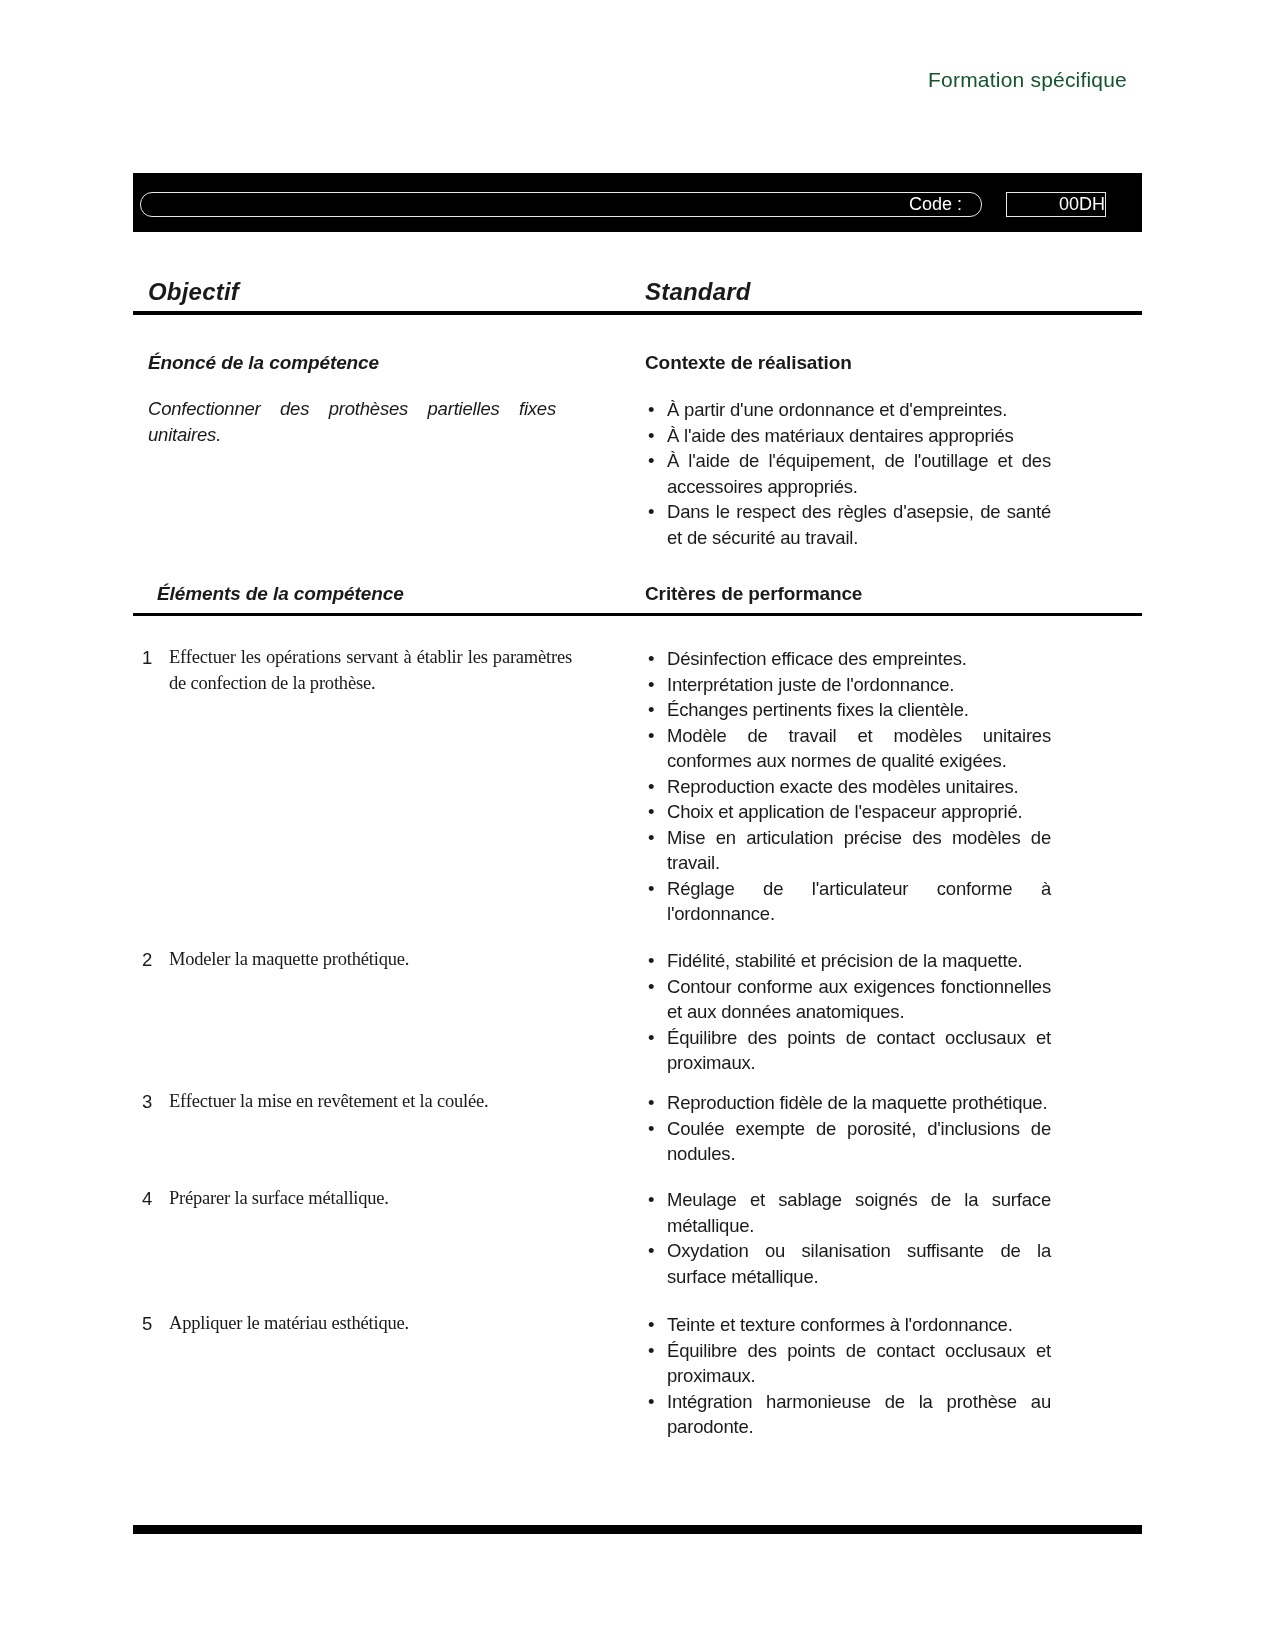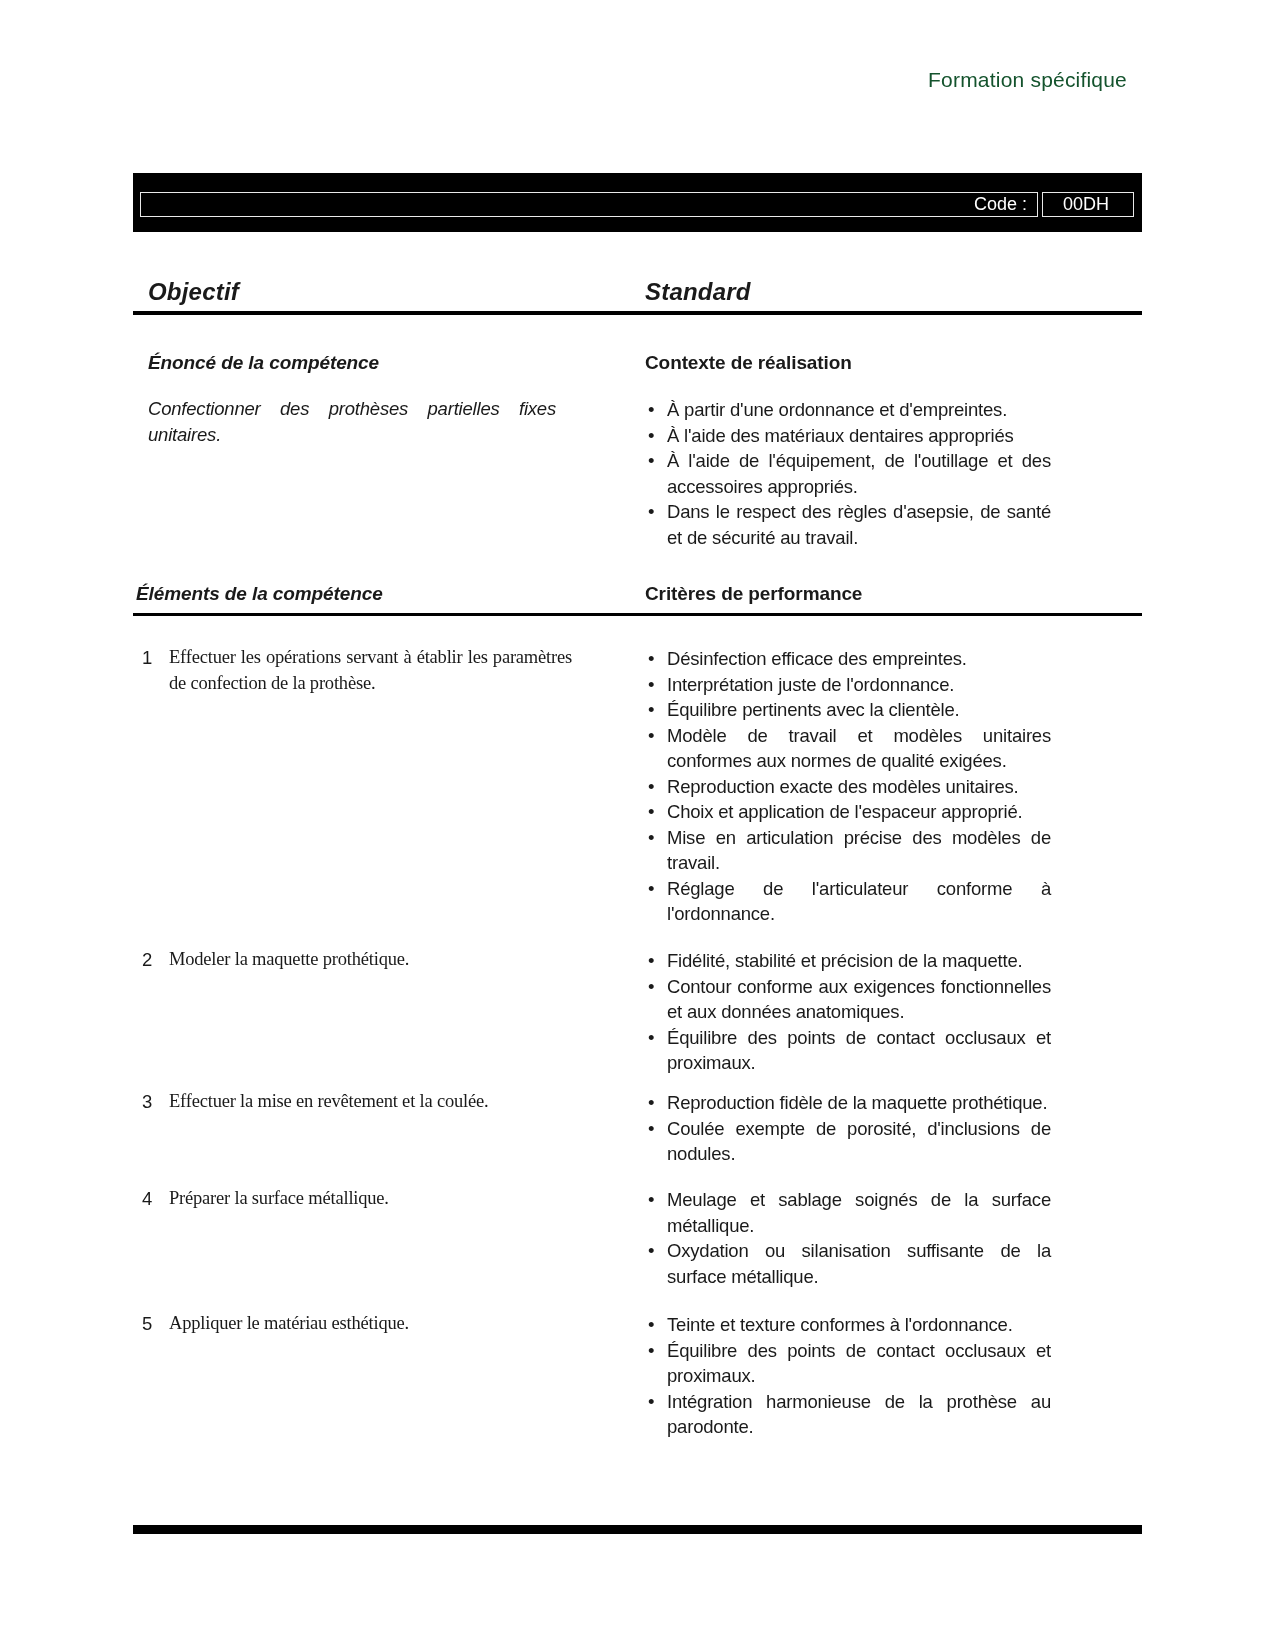"Code :" .code-cell.title { border-radius: none -> 12px; margin-right: 4px -> 24px; padding-right: 10px -> 19px }
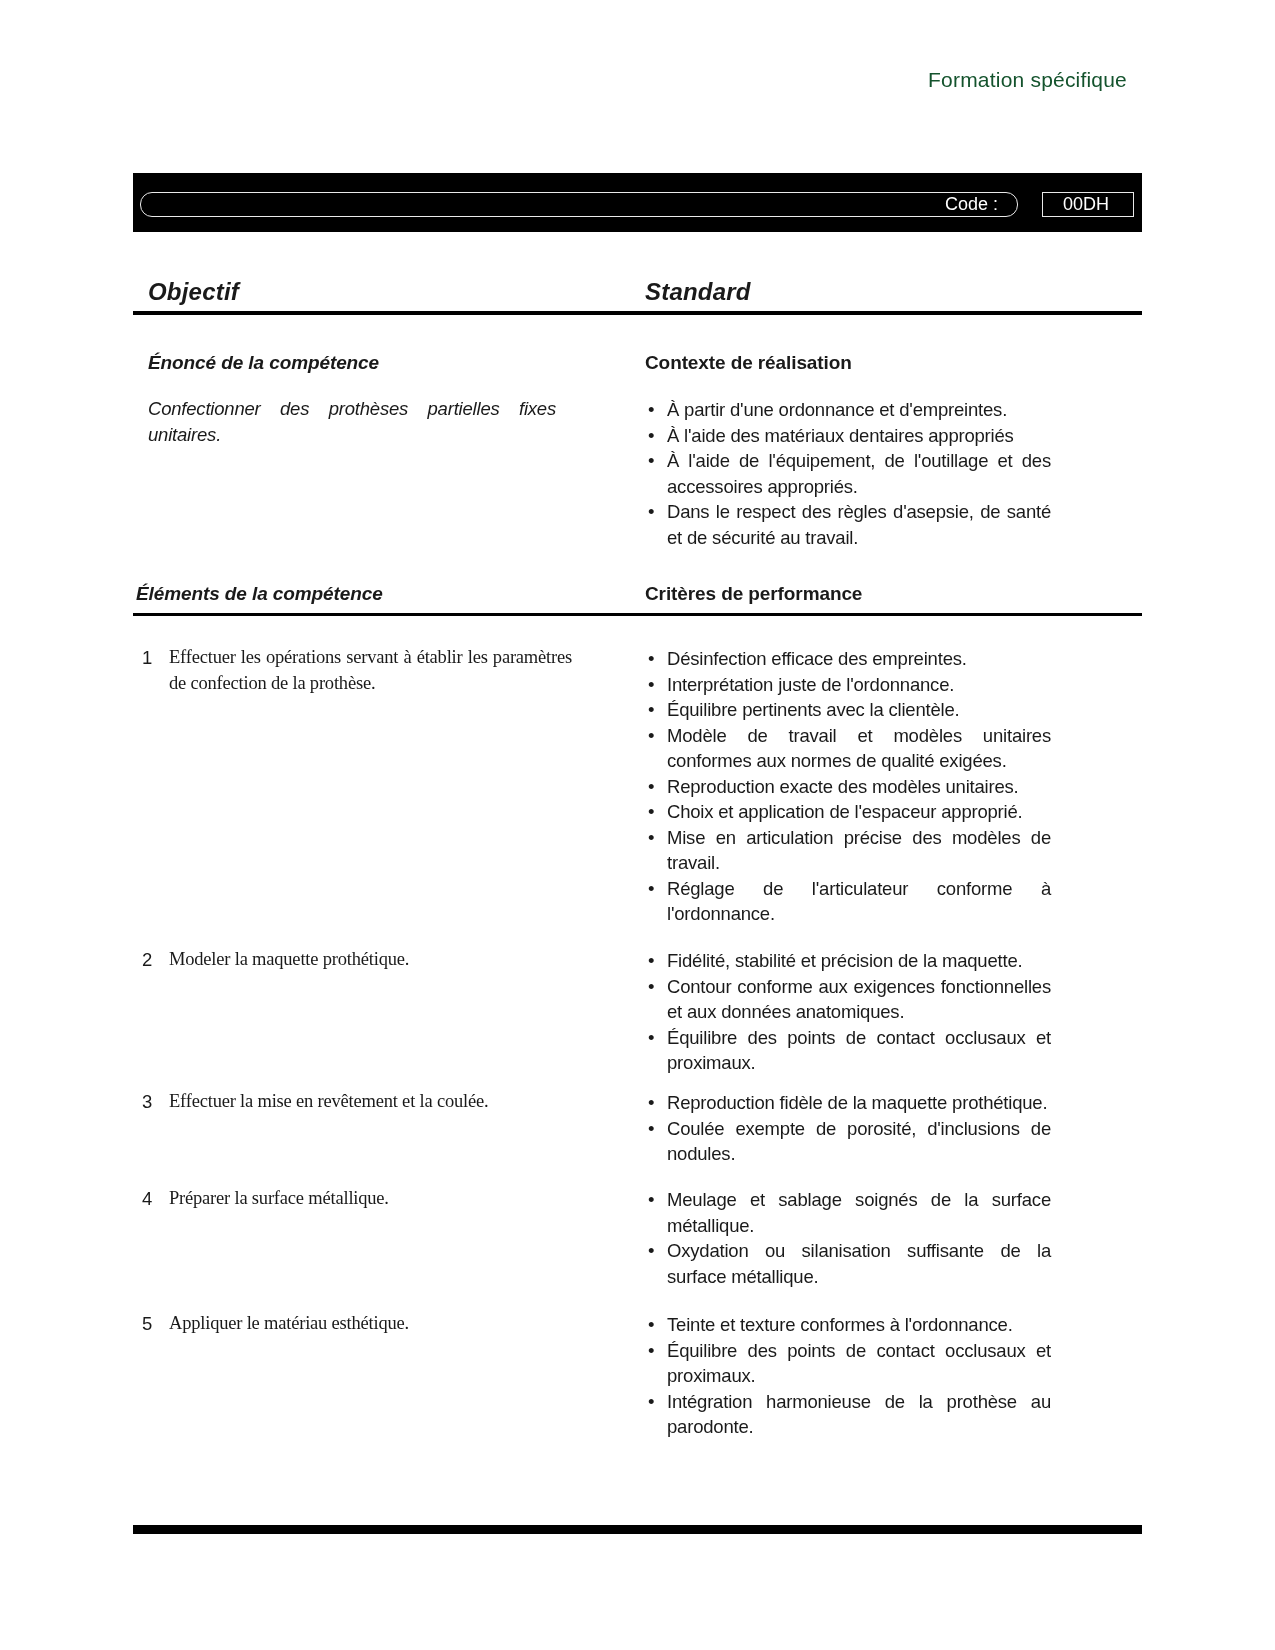"00DH" .code-cell.code { margin-right: 1px -> 29px; padding-right: 24px -> 0; width: 92px -> 100px }
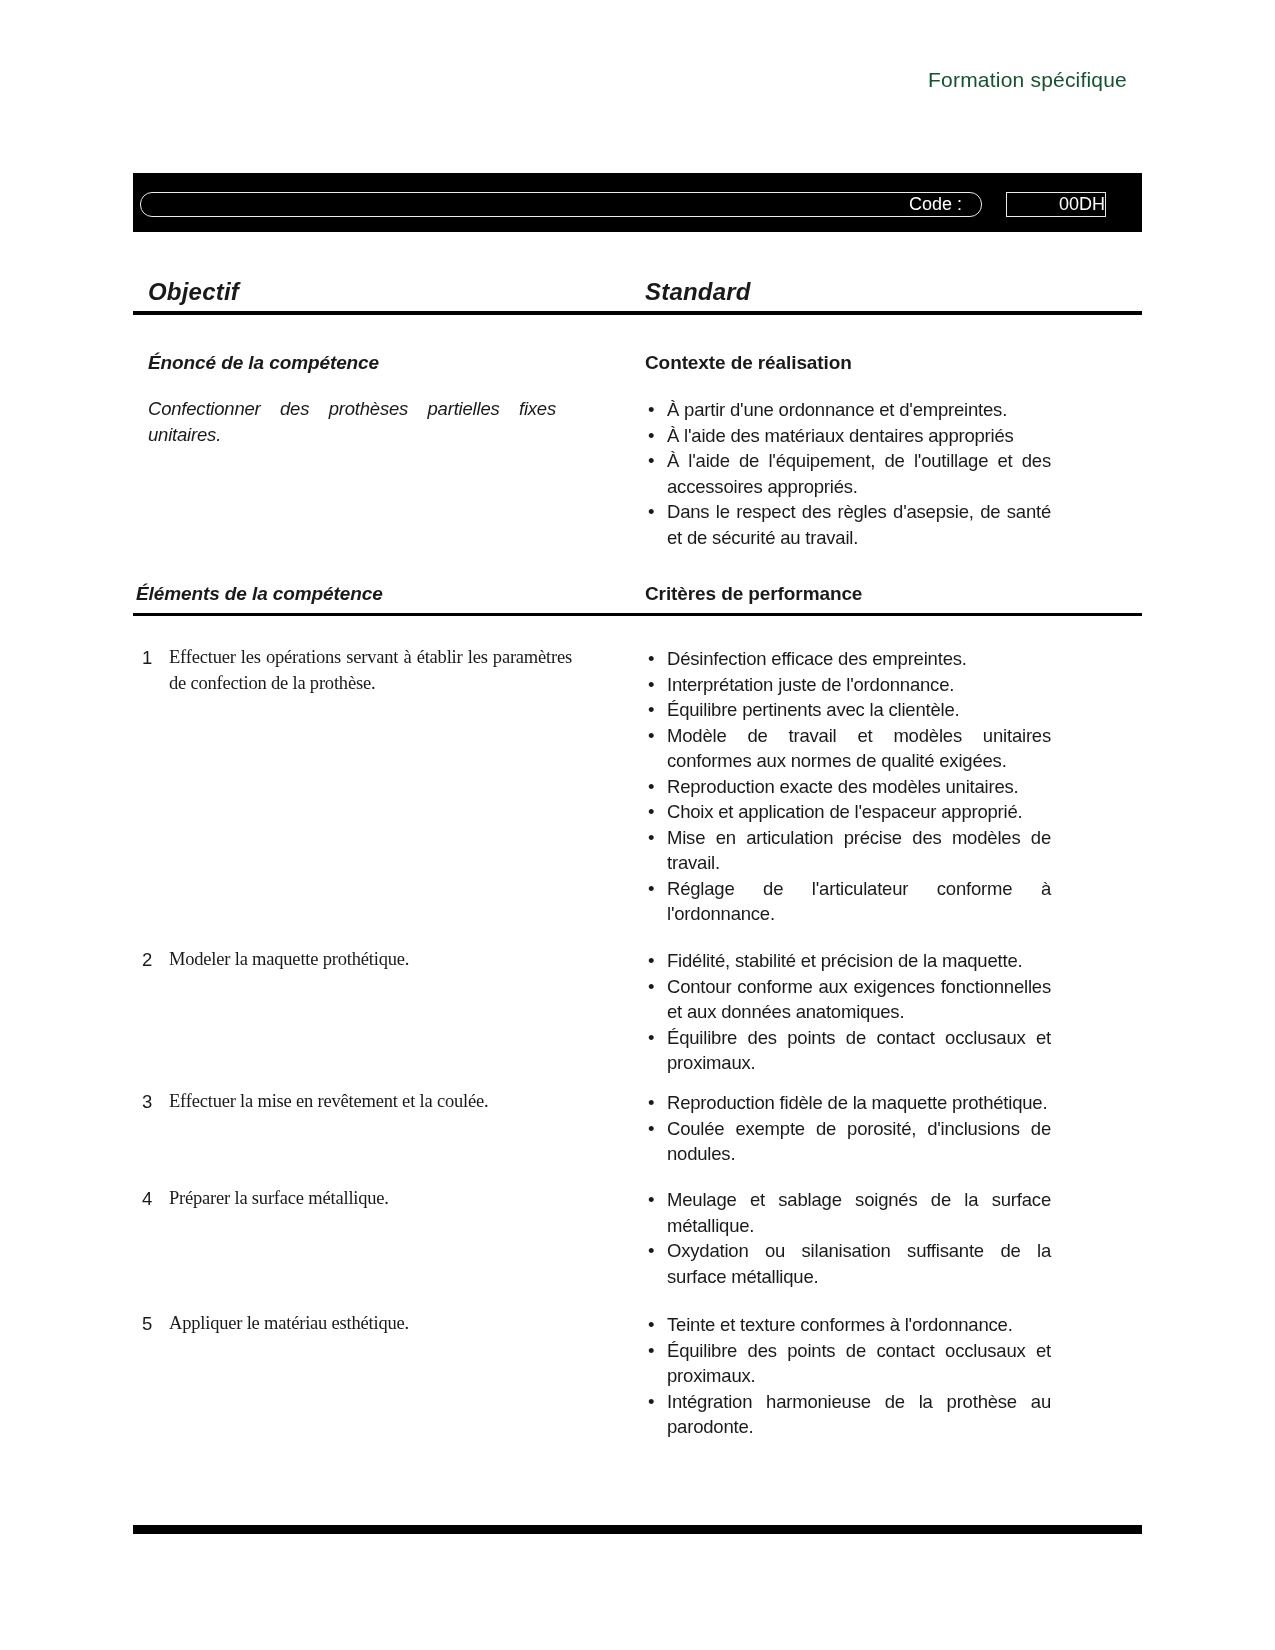"Éléments de la compétence" div.lcol { left: 3px -> 24px }
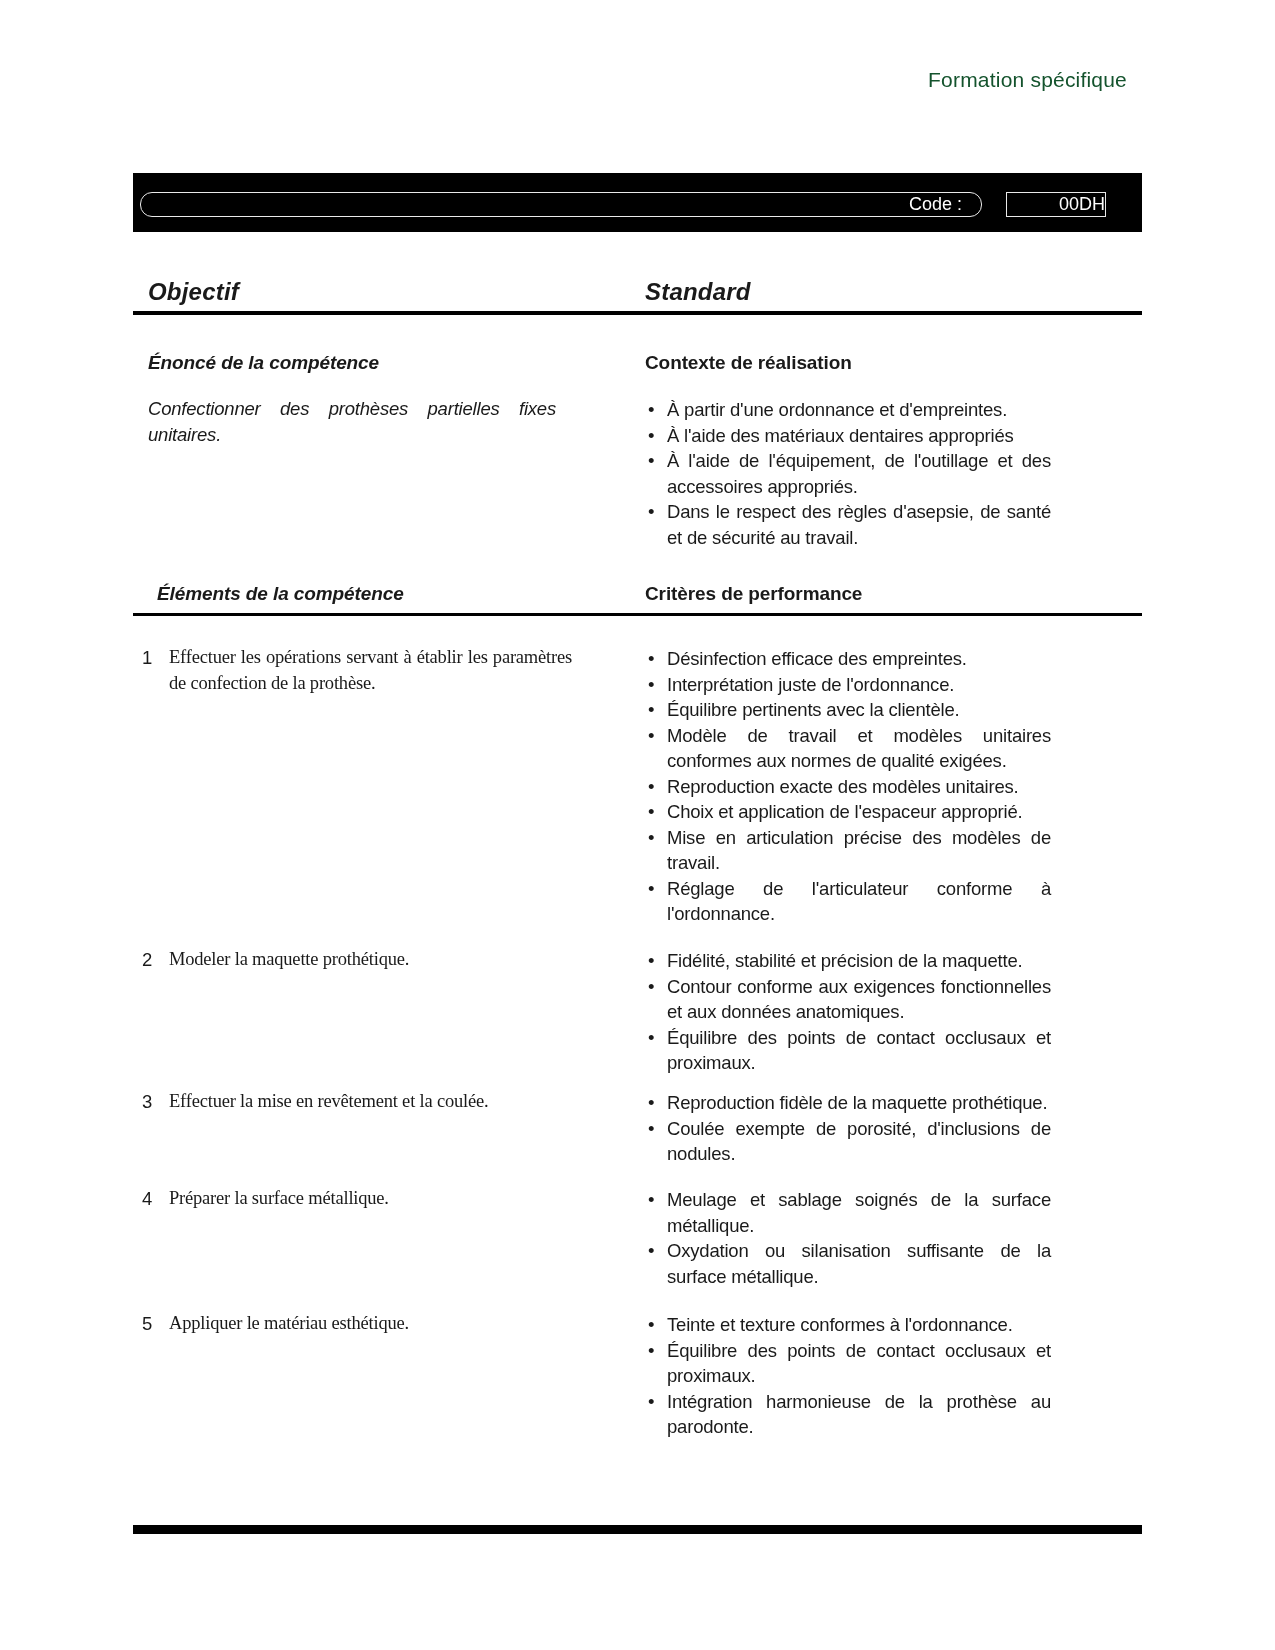"Équilibre pertinents avec la clientèle." li { text: Équilibre pertinents avec -> Échanges pertinents fixes }
